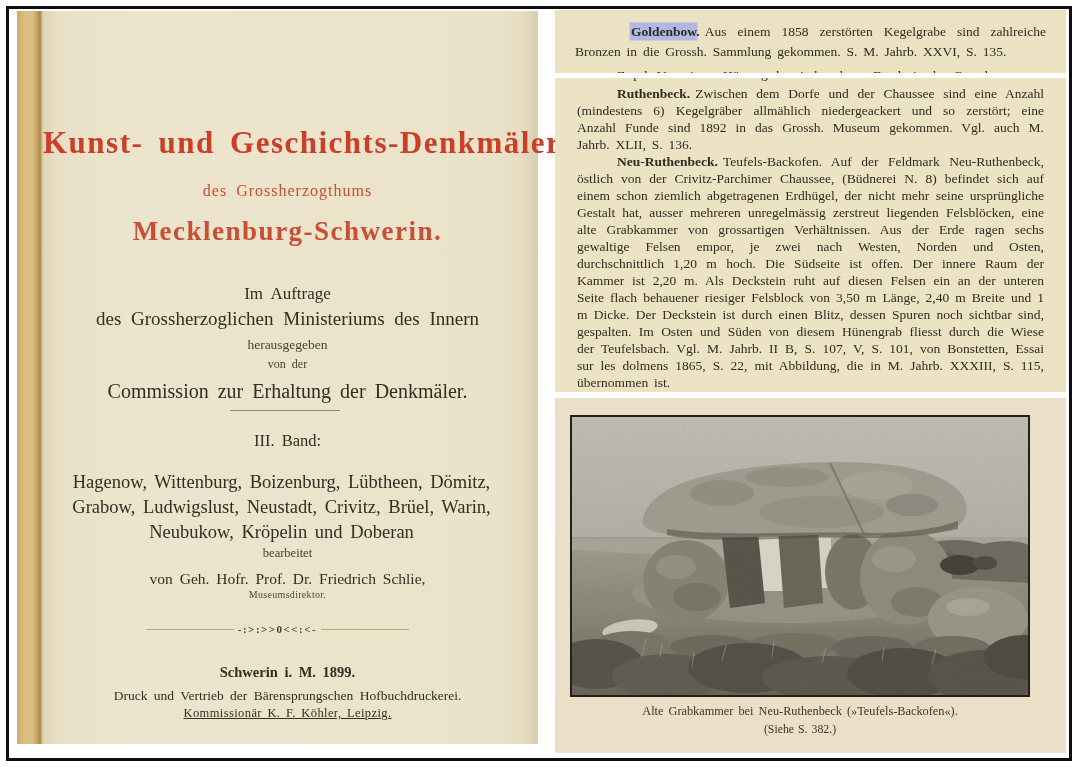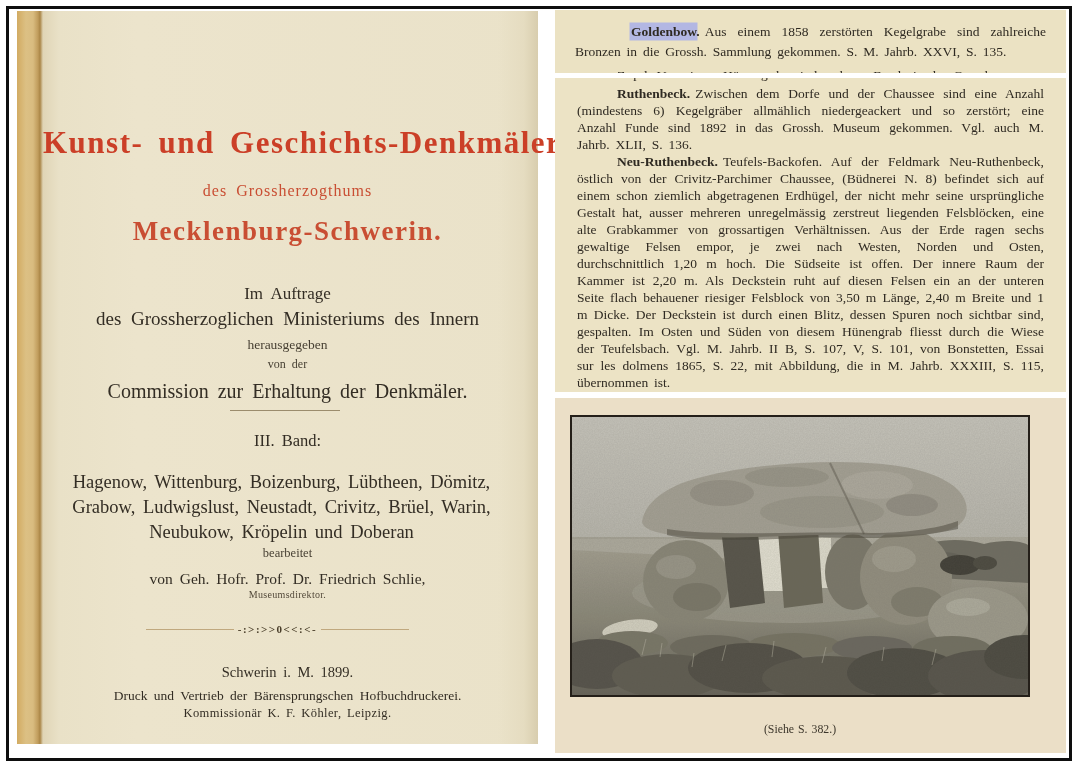"Schwerin i. M. 1899." .lp-imprint1 { font-weight: normal -> bold }
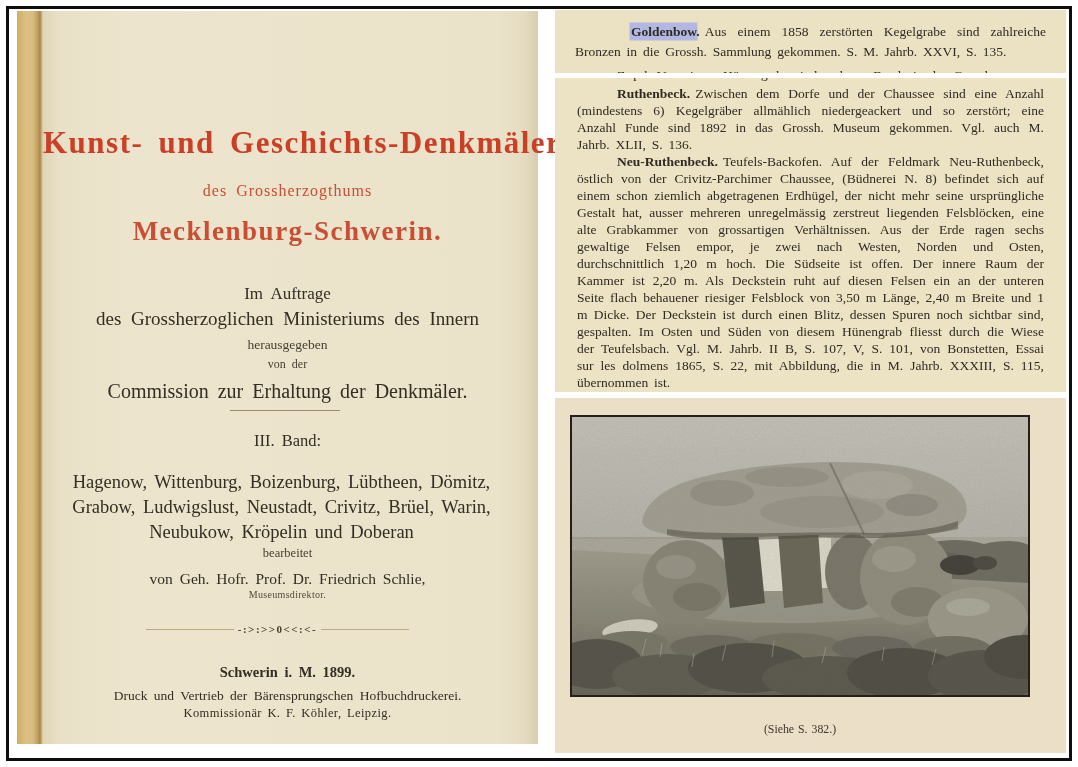"Kommissionär K. F. Köhler, Leipzig." .lp-imprint3 { text-decoration: none -> underline }
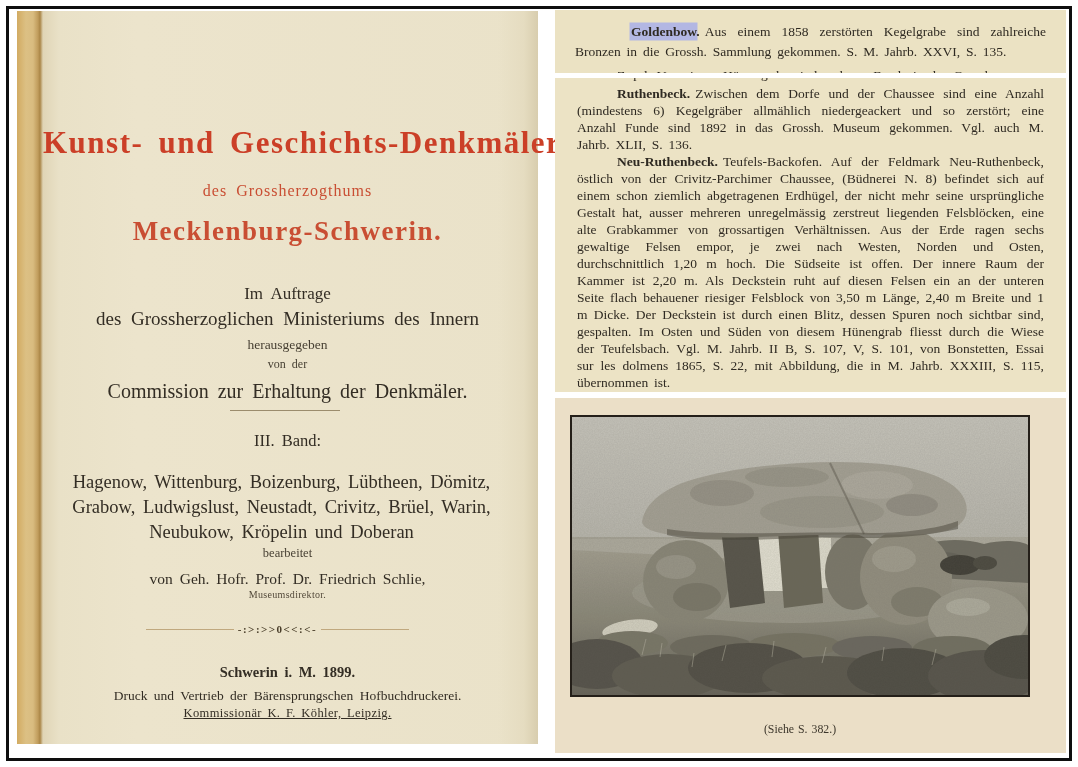"Alte Grabkammer bei Neu-Ruthenbeck" div.photo-caption { html: none -> <div>Alte Grabkammer bei Neu-Ruthenbeck (»Teufels-Backofen«).</div> }
